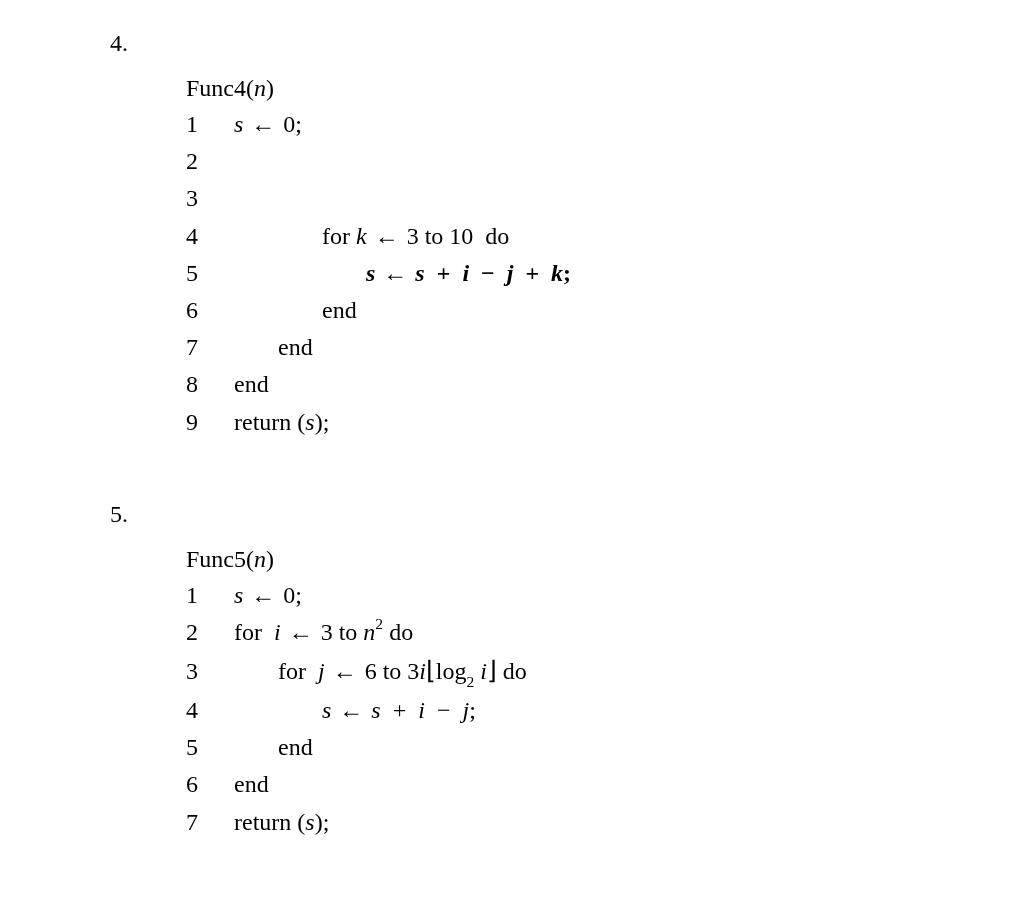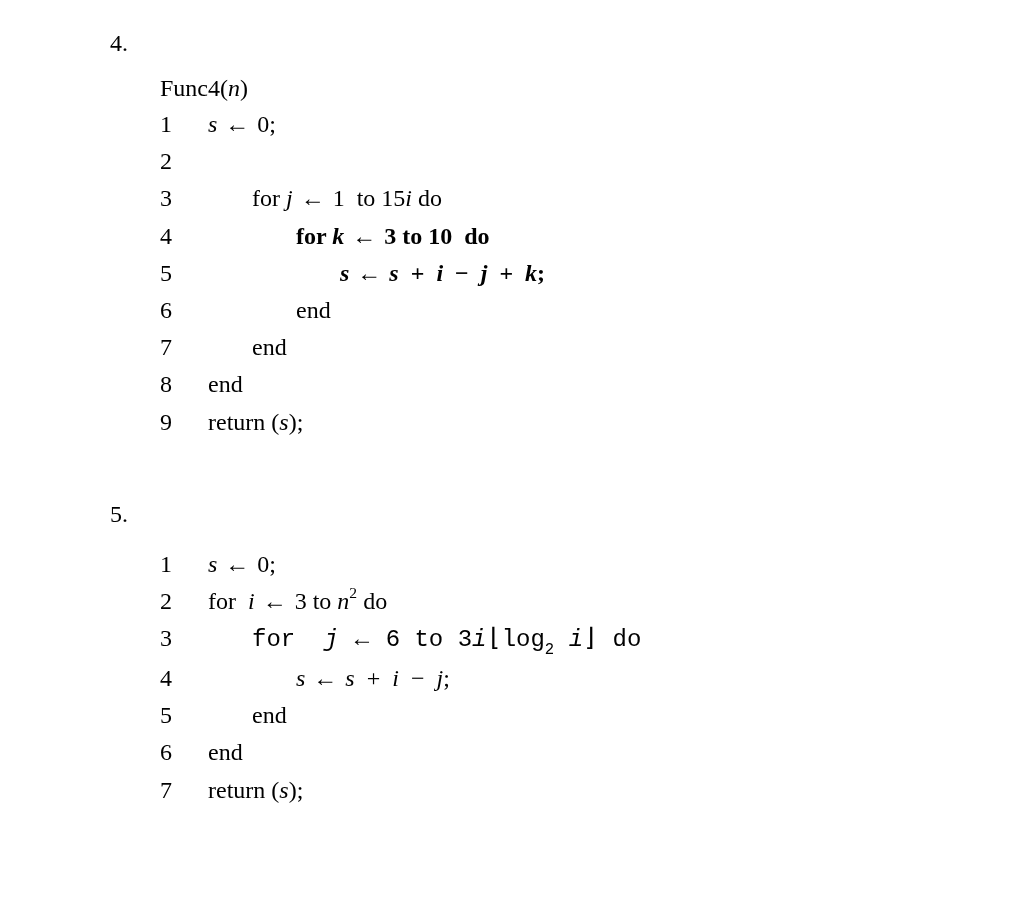"Func4(n)" .algo-block { margin-left: 50px -> 76px }
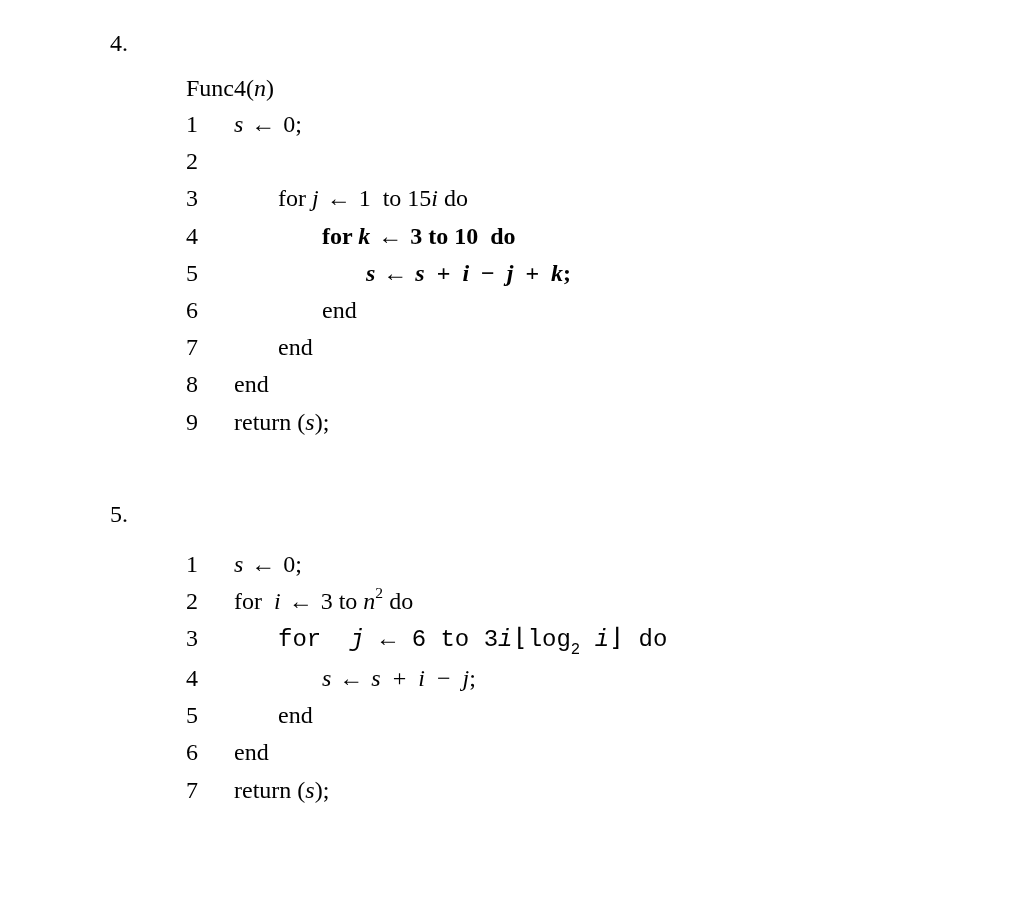"for j ← 1 to" span { html: <span><span><span>for </span><span>j</span><span> ← </span><span>1 to 15</span><span>i</span><span> do</span></span></span> -> none }
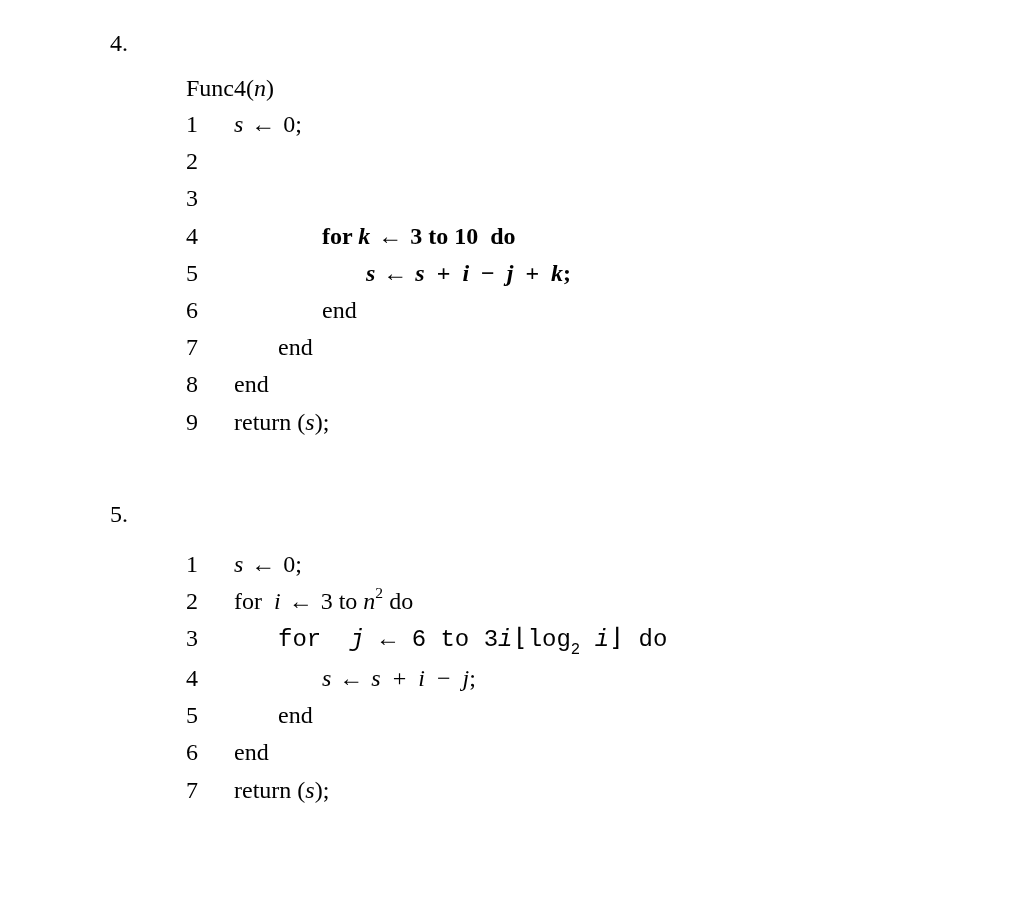"for k ← 3 to" span { font-weight: bold -> none }
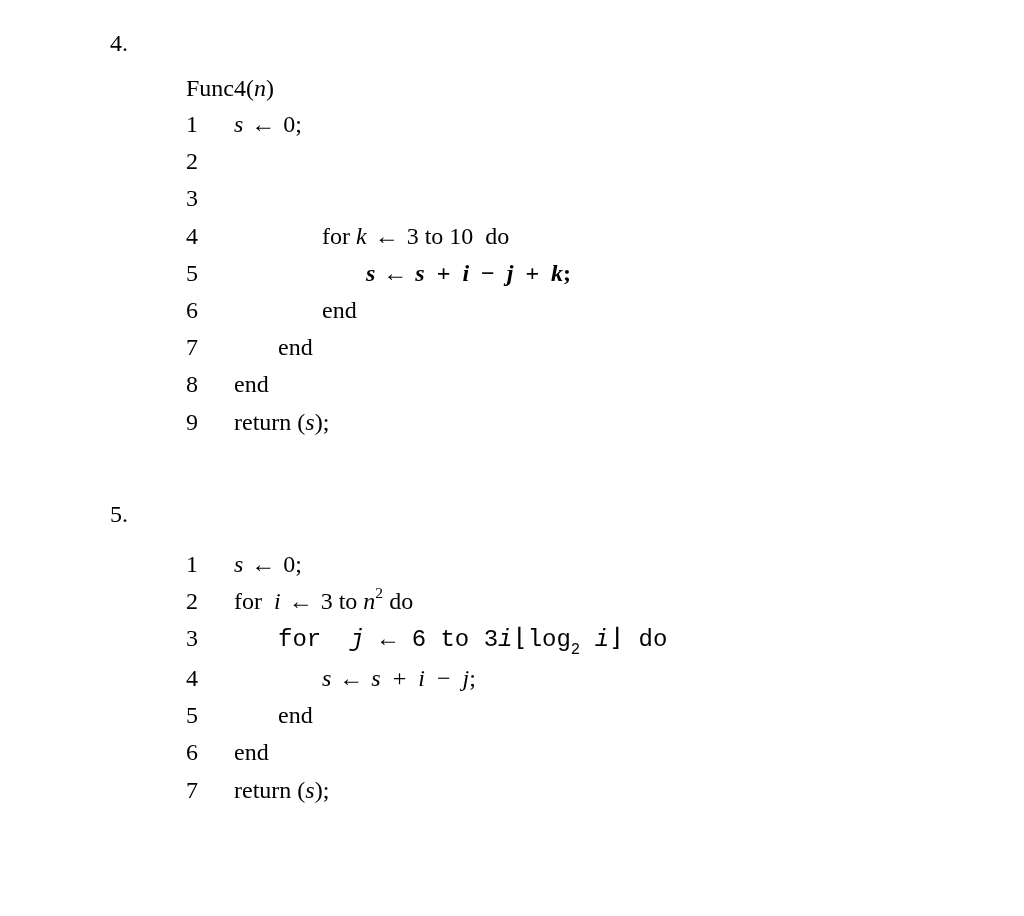"Func5(n)" div.algo-title { html: none -> <div><span>Func5(</span><span>n</span><span>)</span></div> }
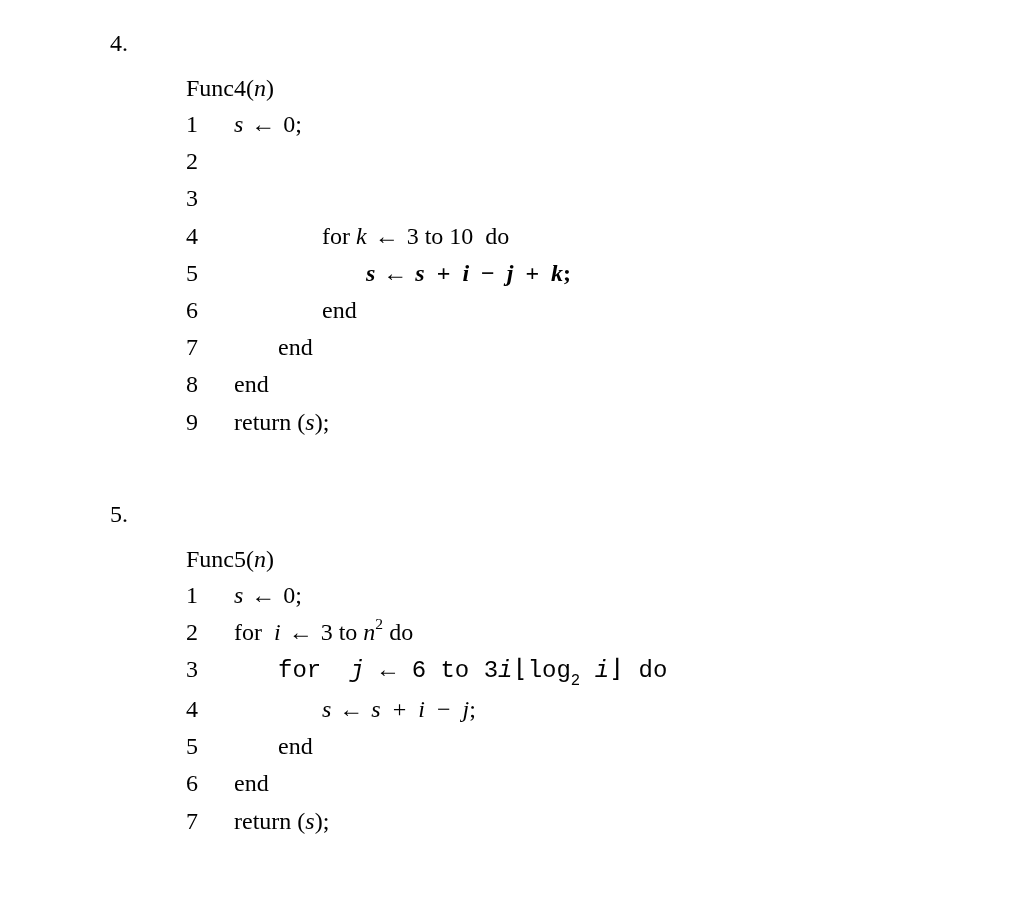"for j ← 6 to" span { font-family: Liberation Mono, monospace -> none }
